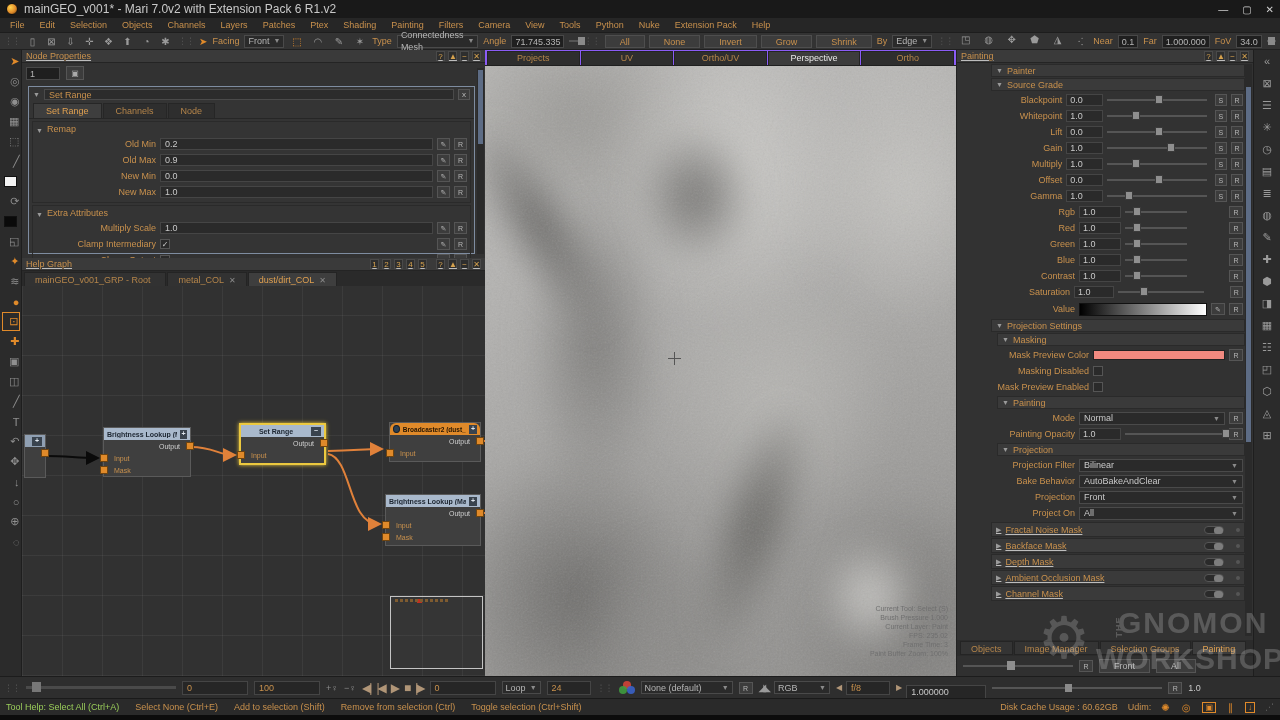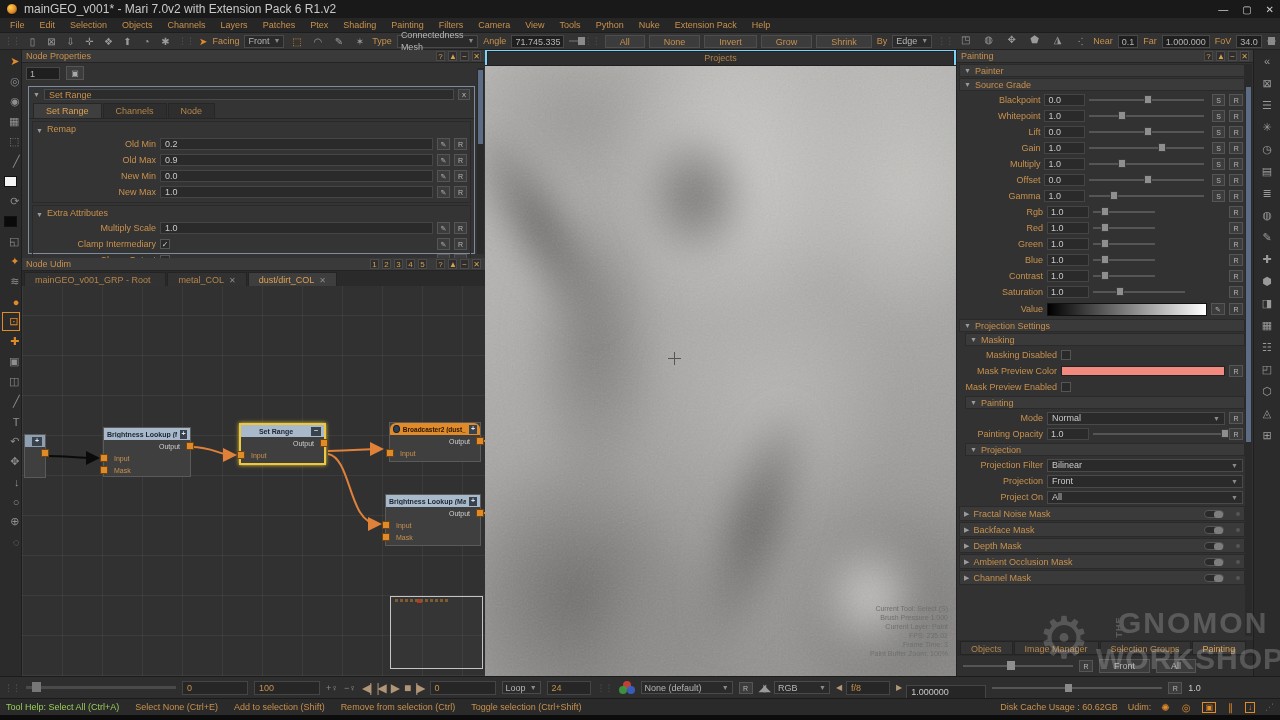"Node Properties" .palhead { text-decoration: none -> underline }
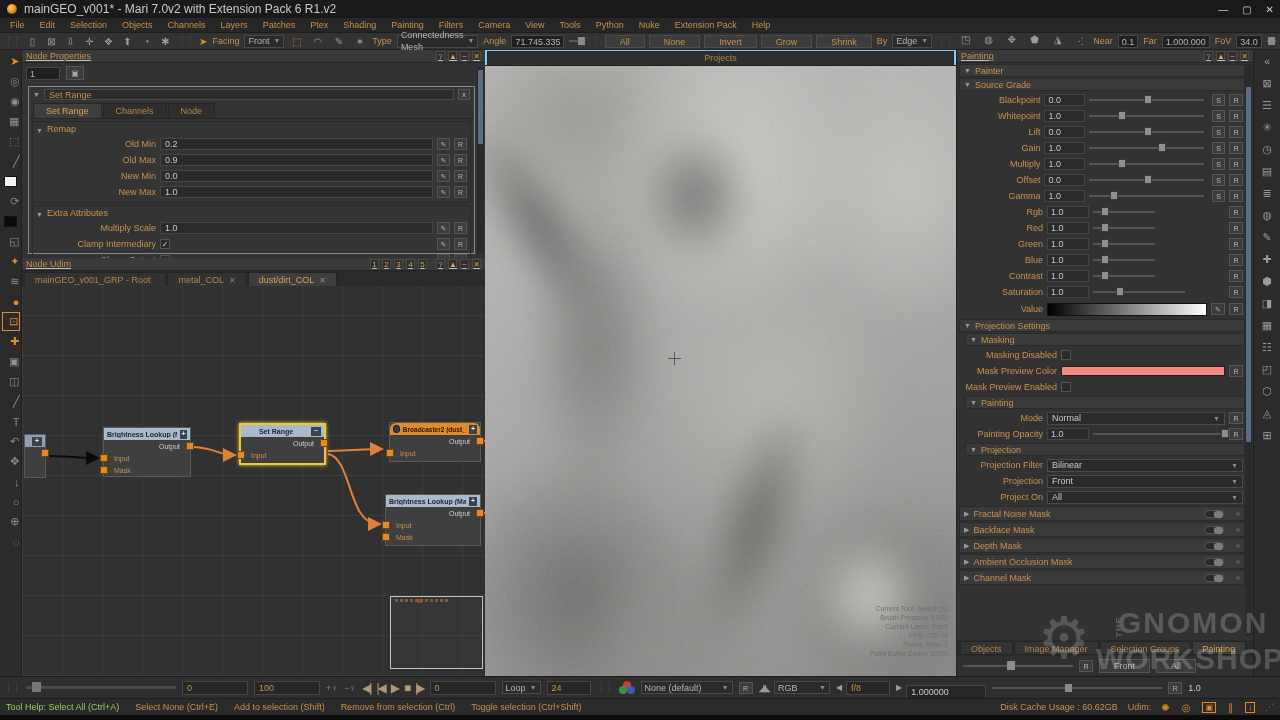"Projects" #vtabs { background: #7dd3fc -> #8b5cf6; flex-direction: column -> none }
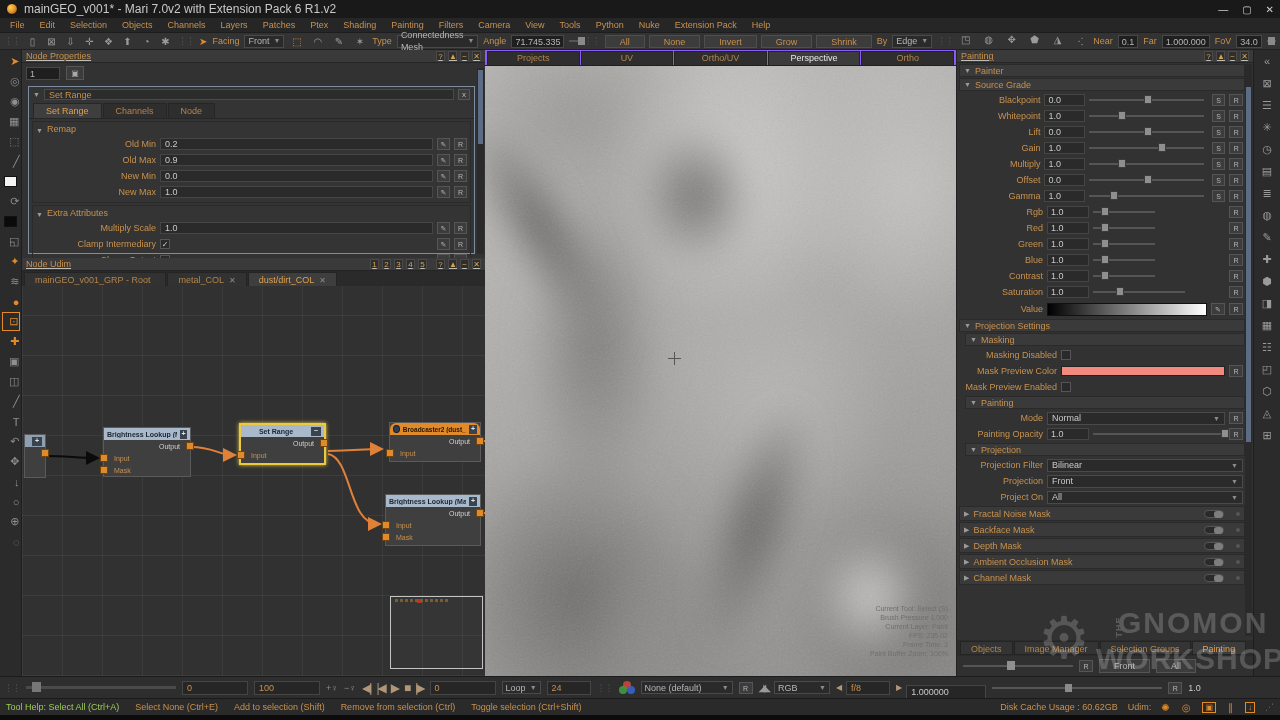"Painter" #palbody { padding-left: none -> 32px }
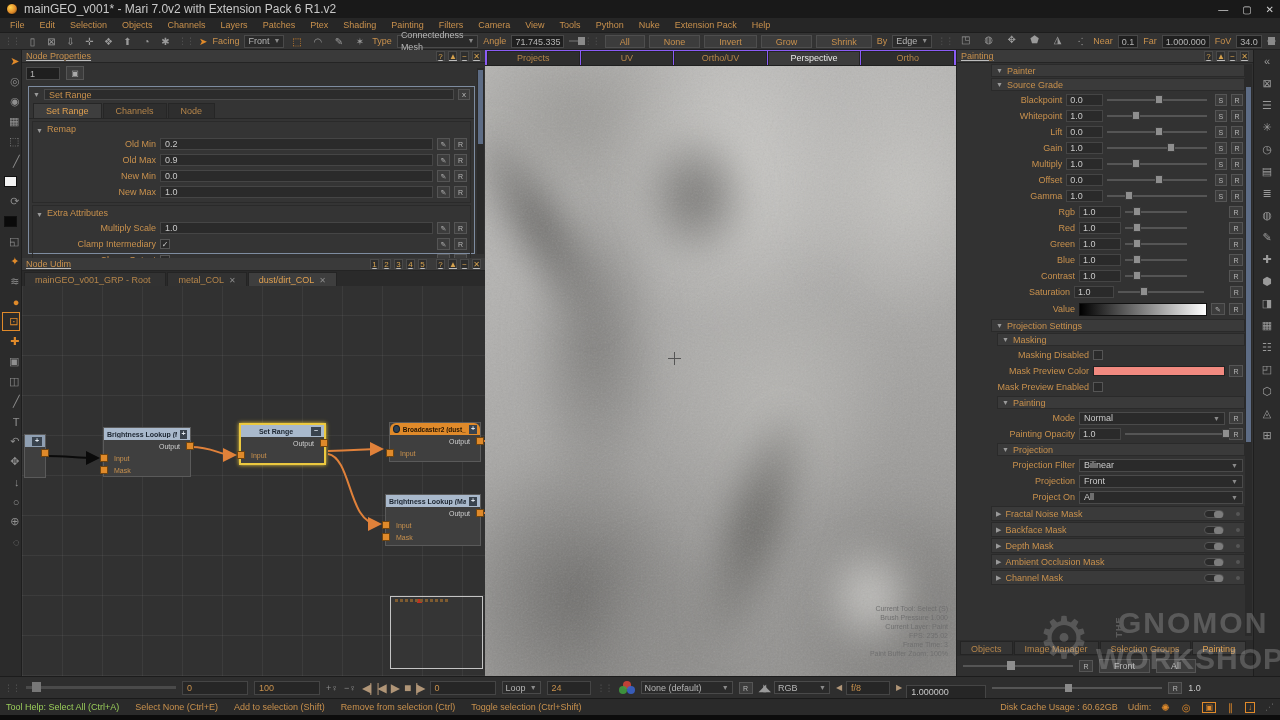"Node Udim" span.t { text: Node Udim -> Help Graph }
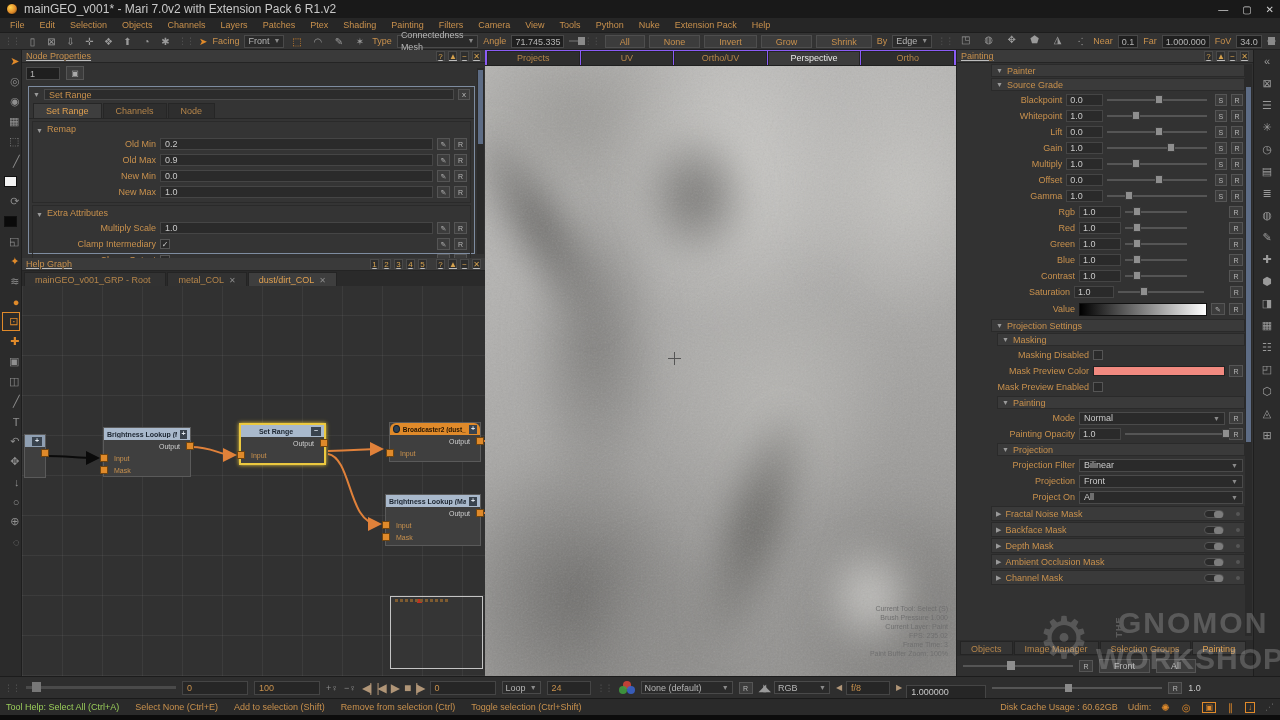"Masking Disabled" div.prow { order: before "Mask Preview Color" -> after "Mask Preview Color" }
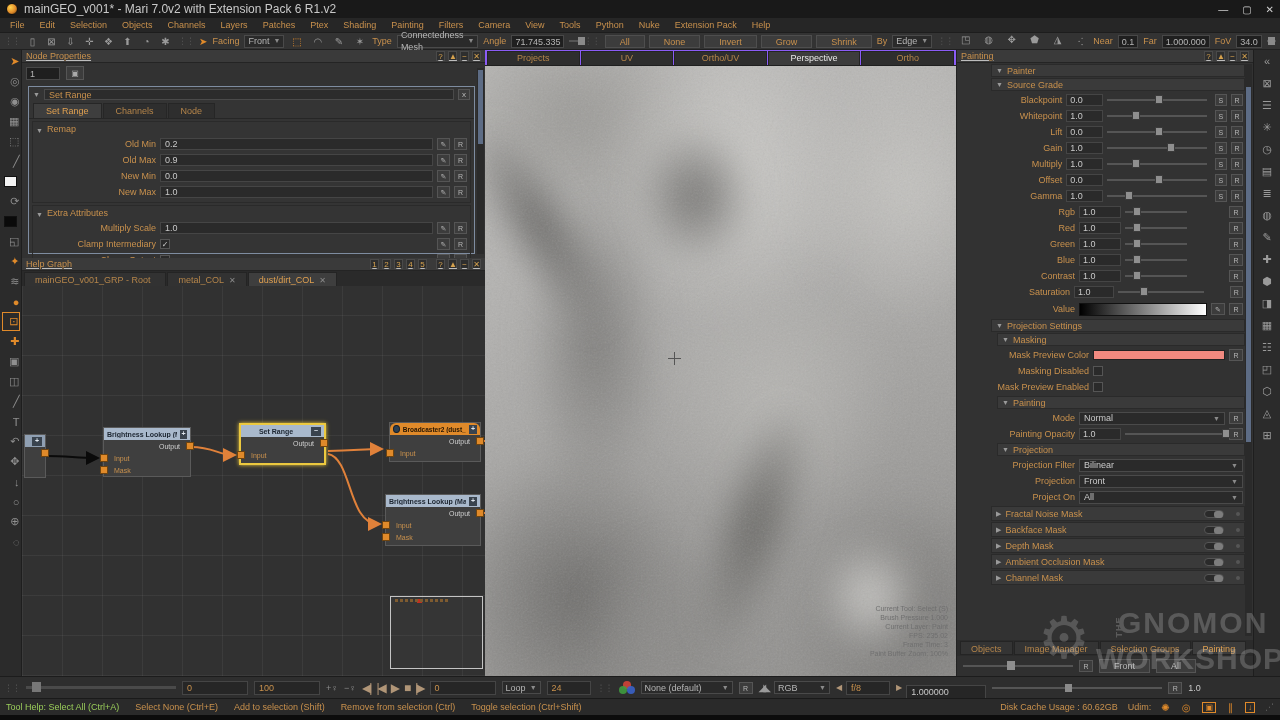"Bake Behavior" div.prow { html: none -> <div> <span>Bake Behavior</span> <span> <span>AutoBakeAndClear</span> <i>▼</i> </span> </div> }
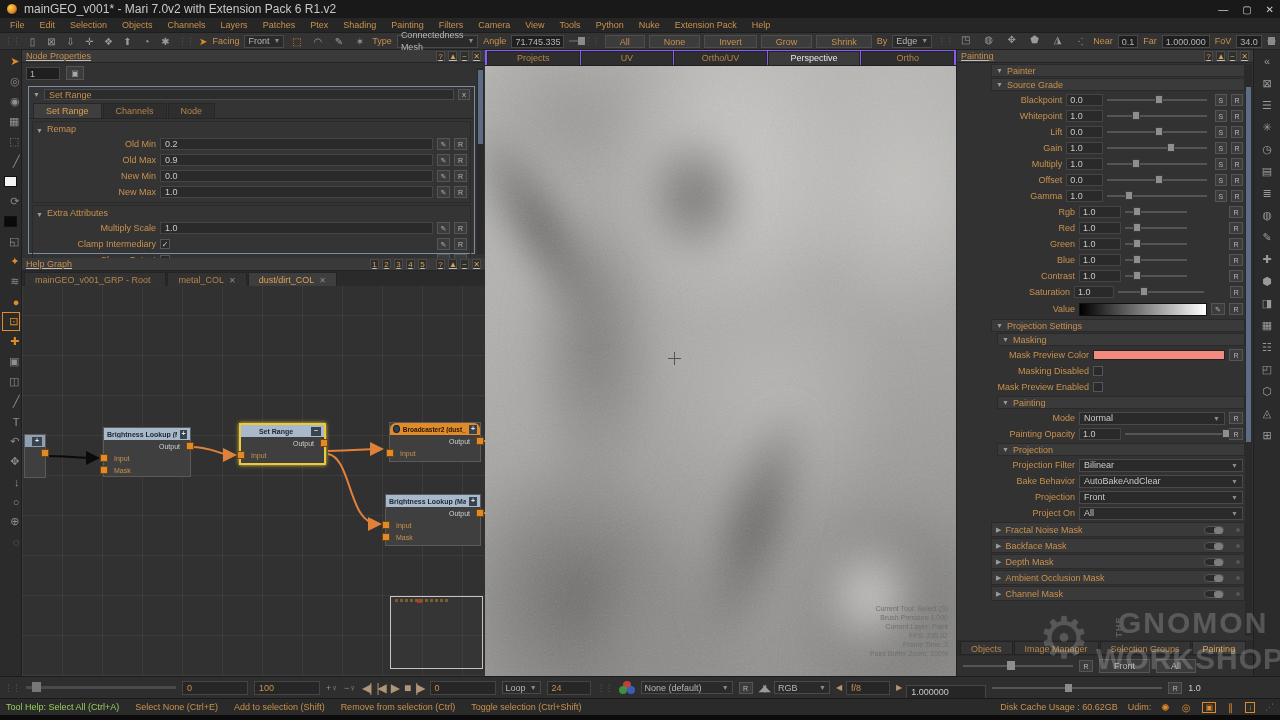"Fractal Noise Mask" .maskbar { text-decoration: none -> underline }
